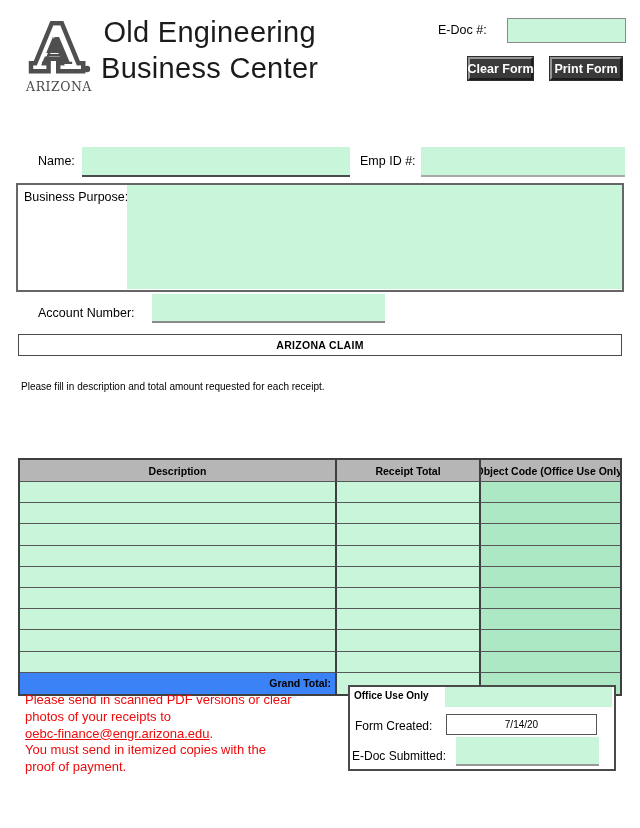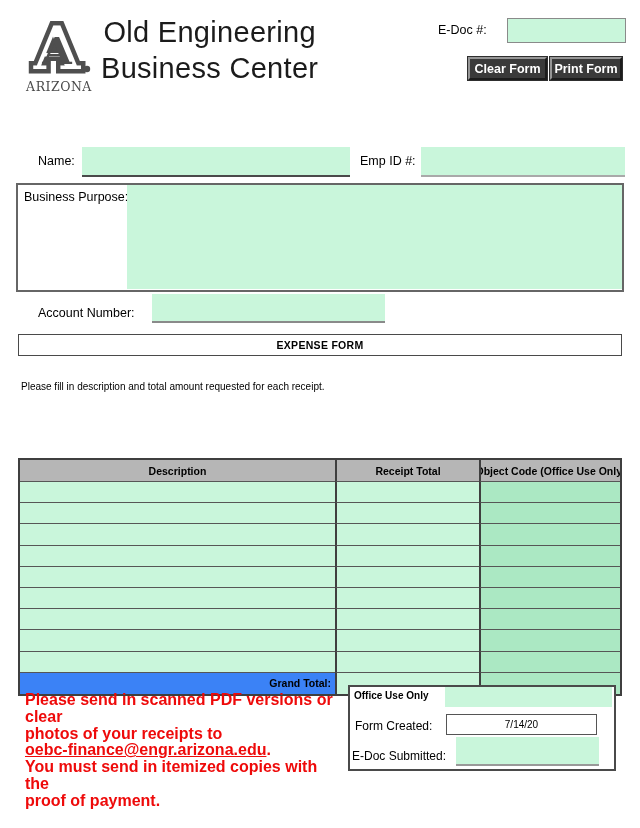"Clear Form" .btn-clear { width: 79px -> 65px }
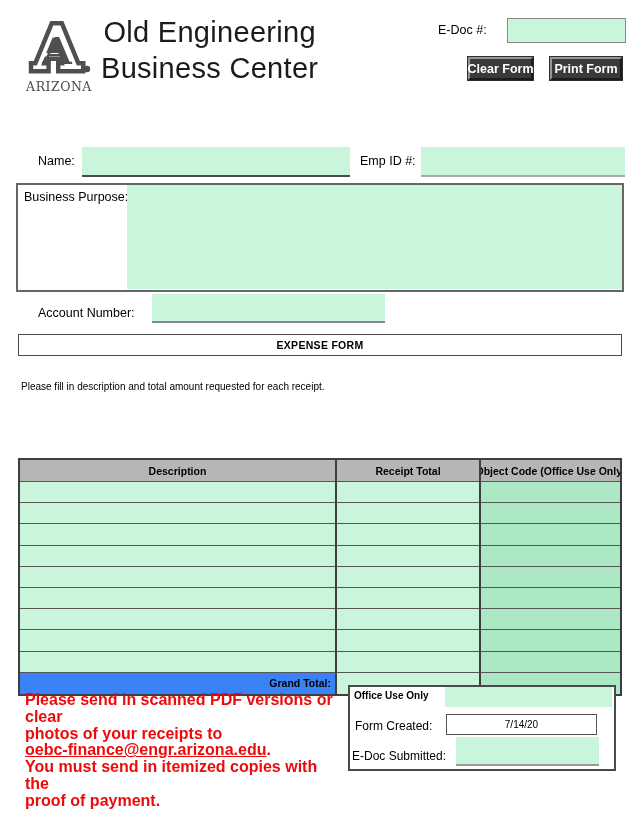"EXPENSE FORM" div.claim-bar { text: EXPENSE FORM -> ARIZONA CLAIM }
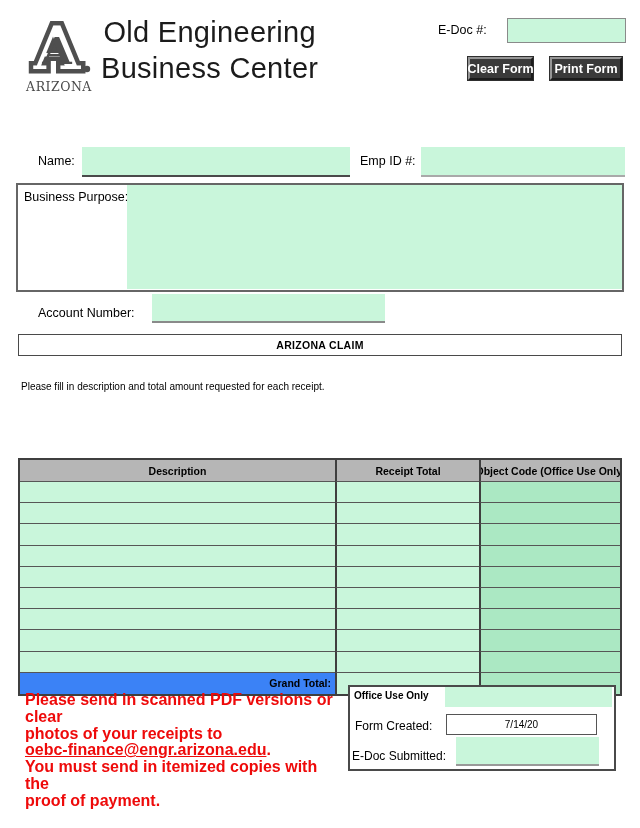"Please send in scanned PDF" .notes { font-size: 16px -> 13px; font-weight: bold -> normal }
